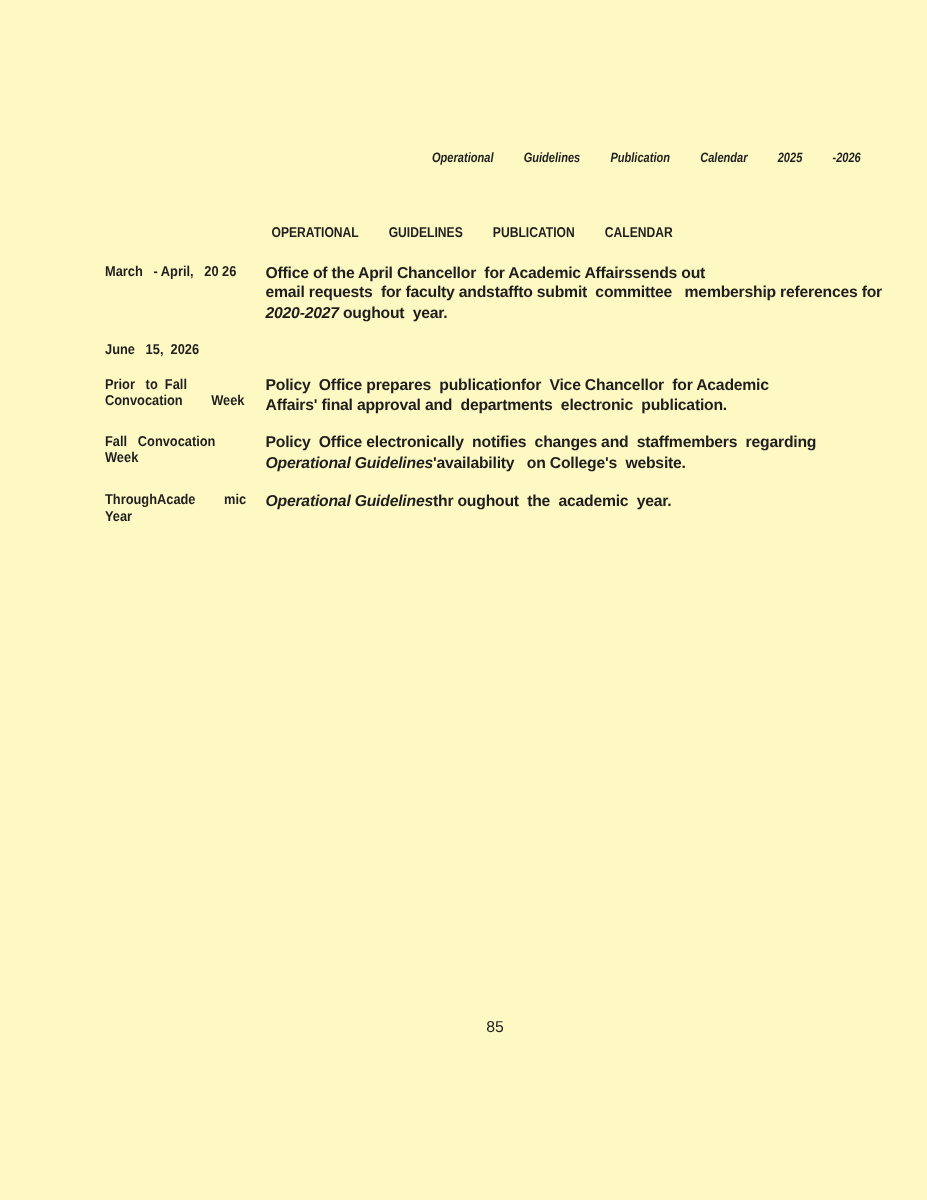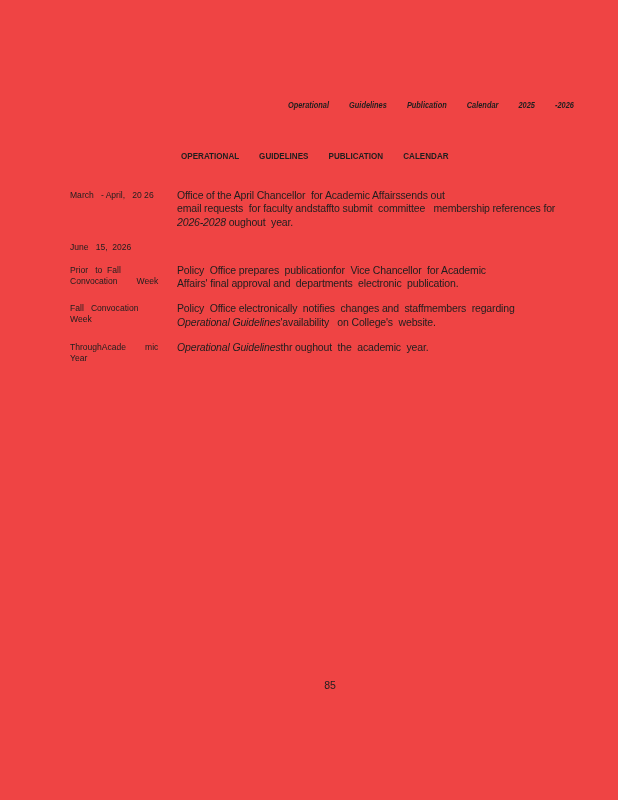"Operational Guidelines Publication" .page { background: #ef4444 -> #fef9c3 }
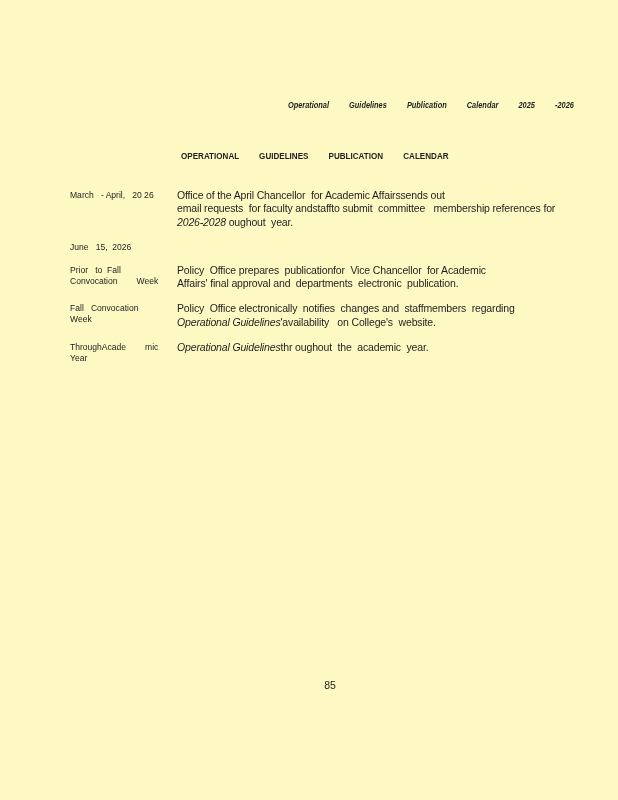"March - April, 20 26" .rows { font-weight: none -> bold; top: 189px -> 176px }
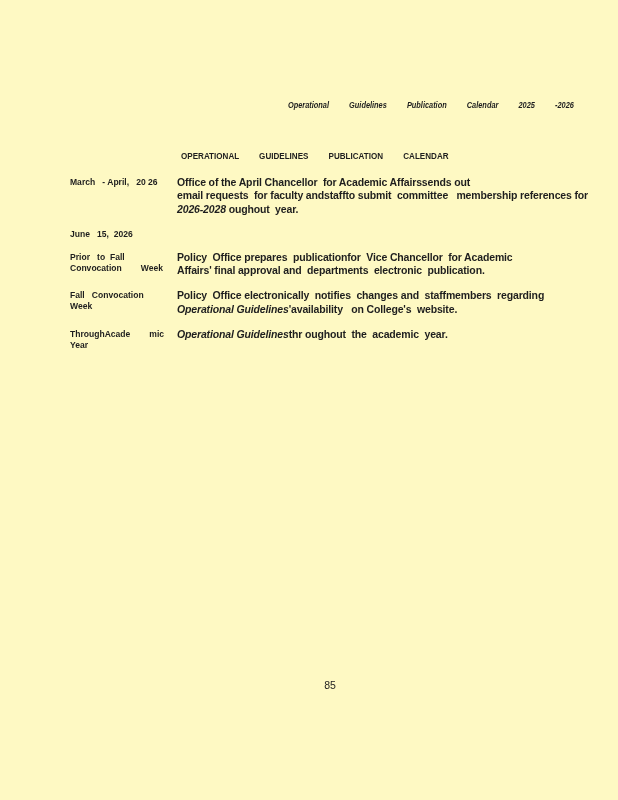"2026-2028" span.it { text: 2026-2028 -> 2020-2027 }
